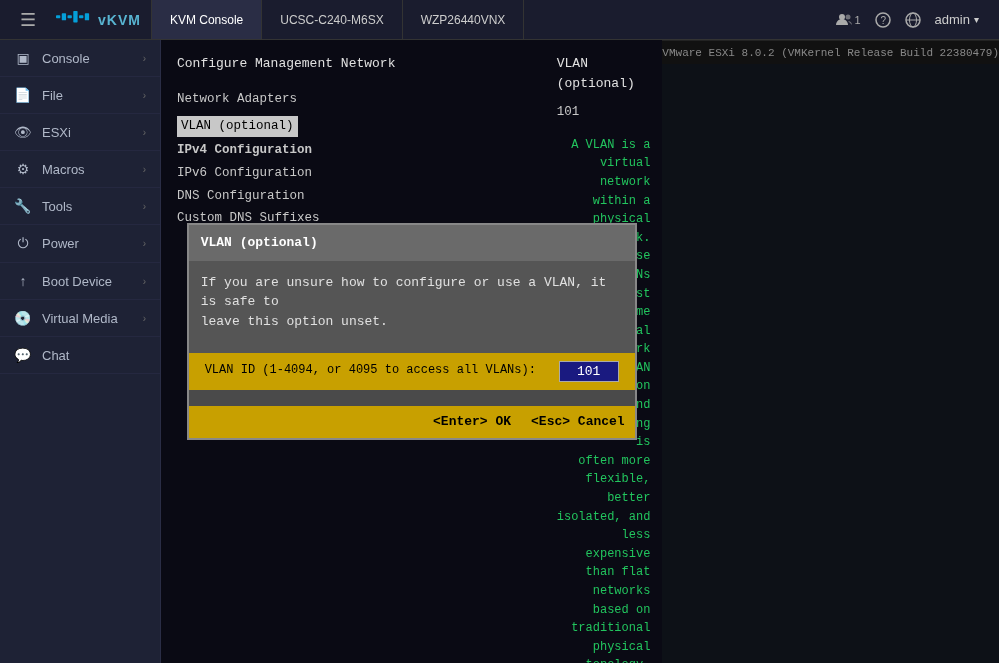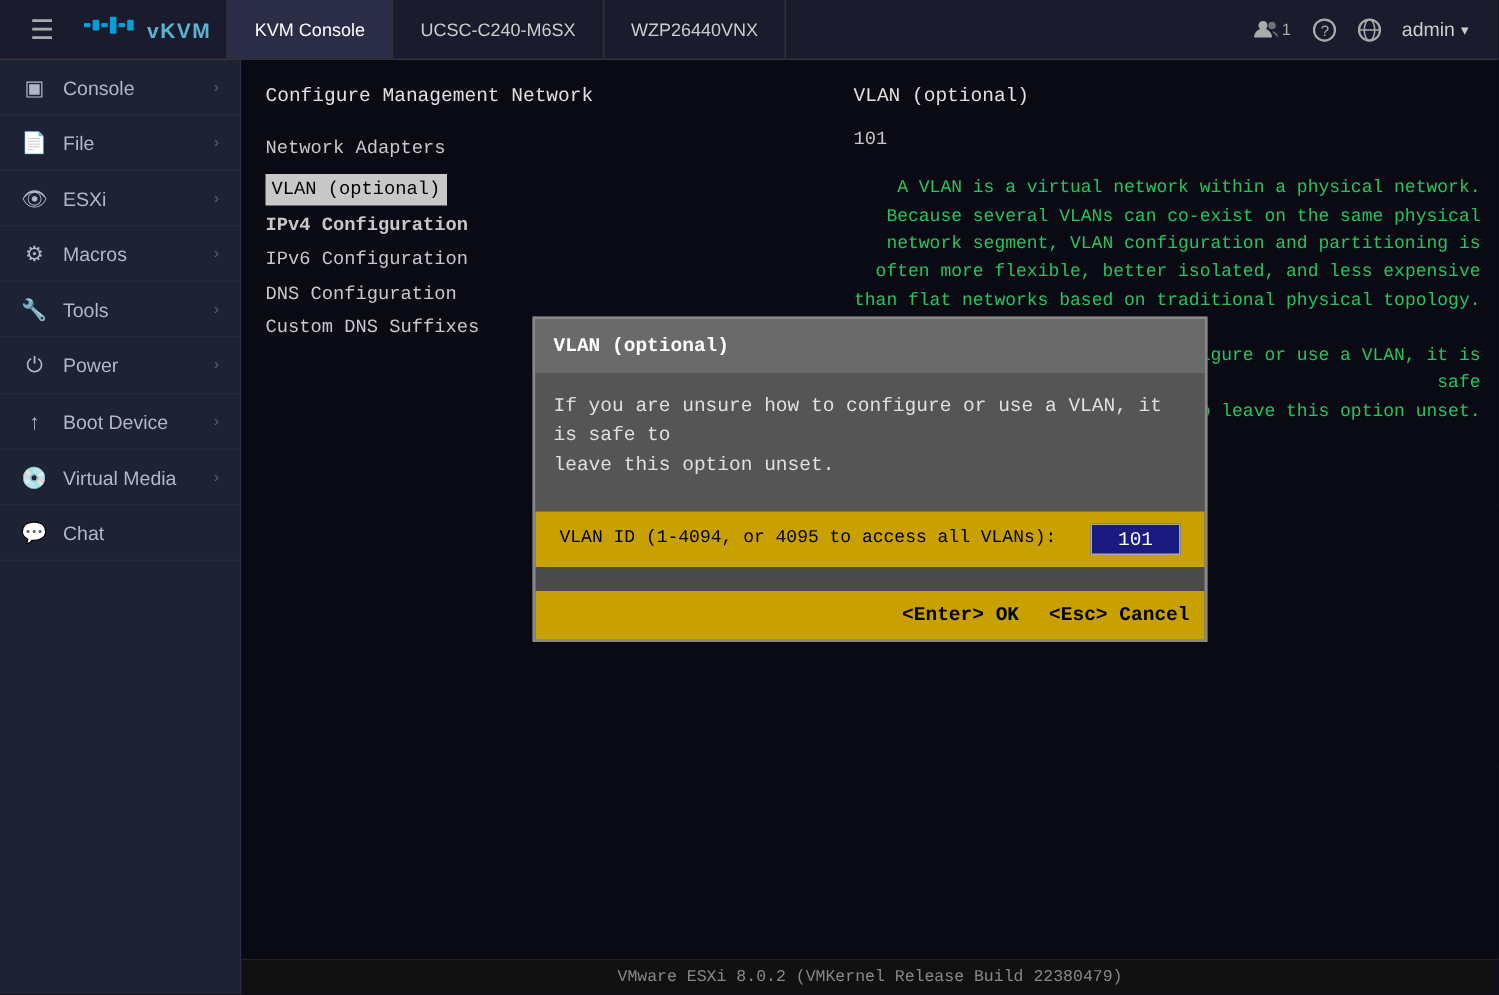"Configure Management Network" .main { flex-direction: column -> row }
